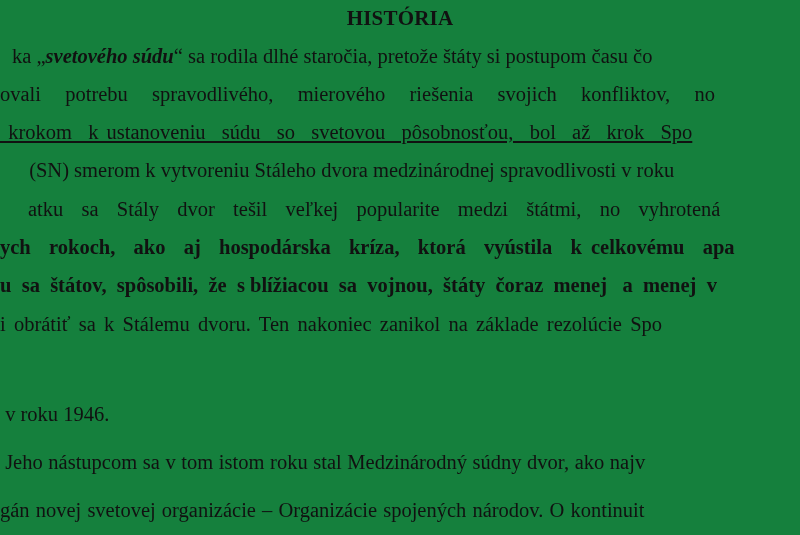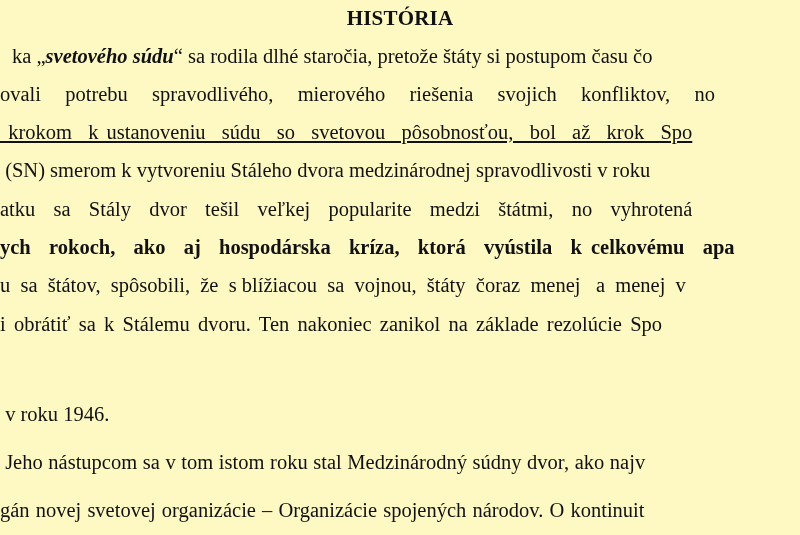"HISTÓRIA" .page { background: #fef9c3 -> #15803d }
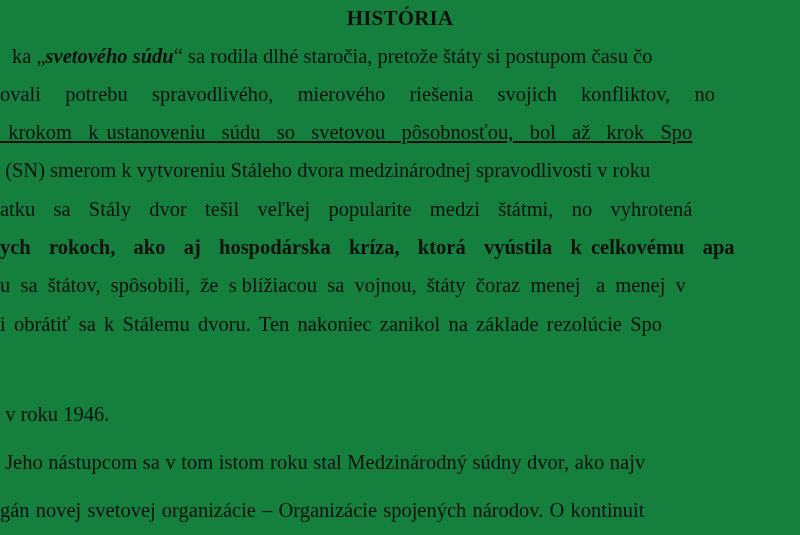"(SN) smerom k vytvoreniu Stáleho" span.w { padding-left: none -> 24px }
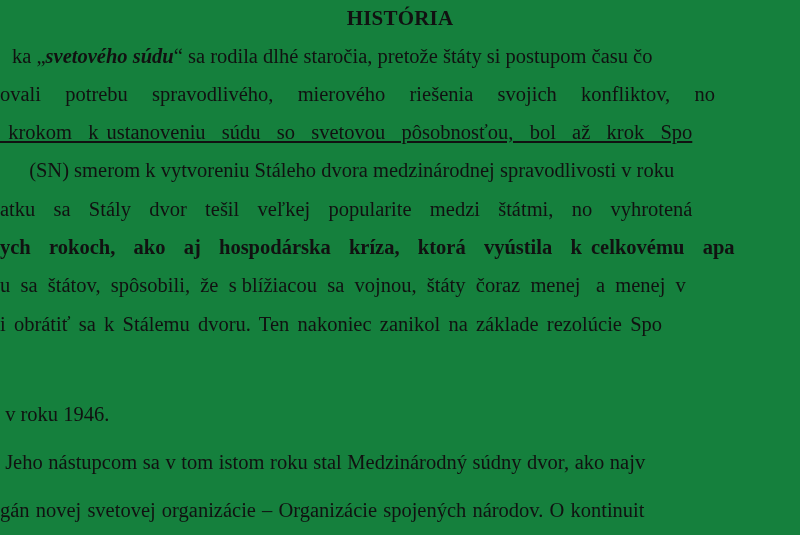"atku sa Stály dvor tešil" span.w { margin-left: none -> 28px }
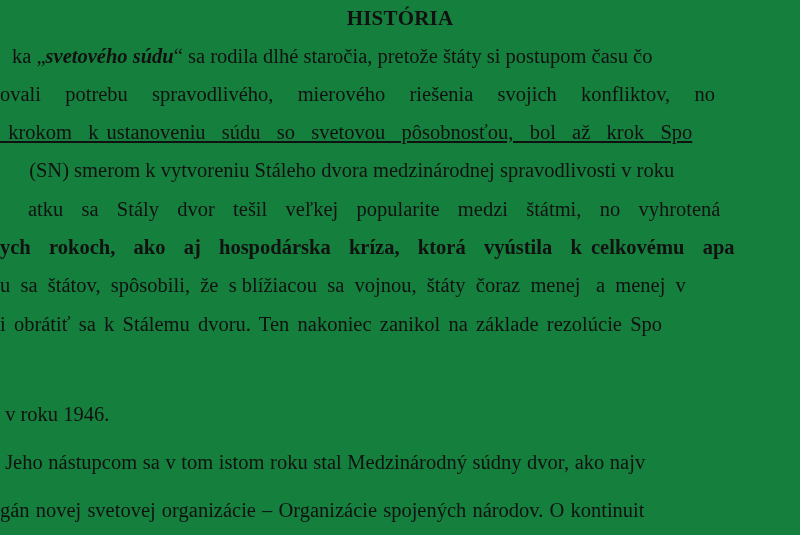"u sa štátov, spôsobili, že" span.w { font-weight: none -> bold }
